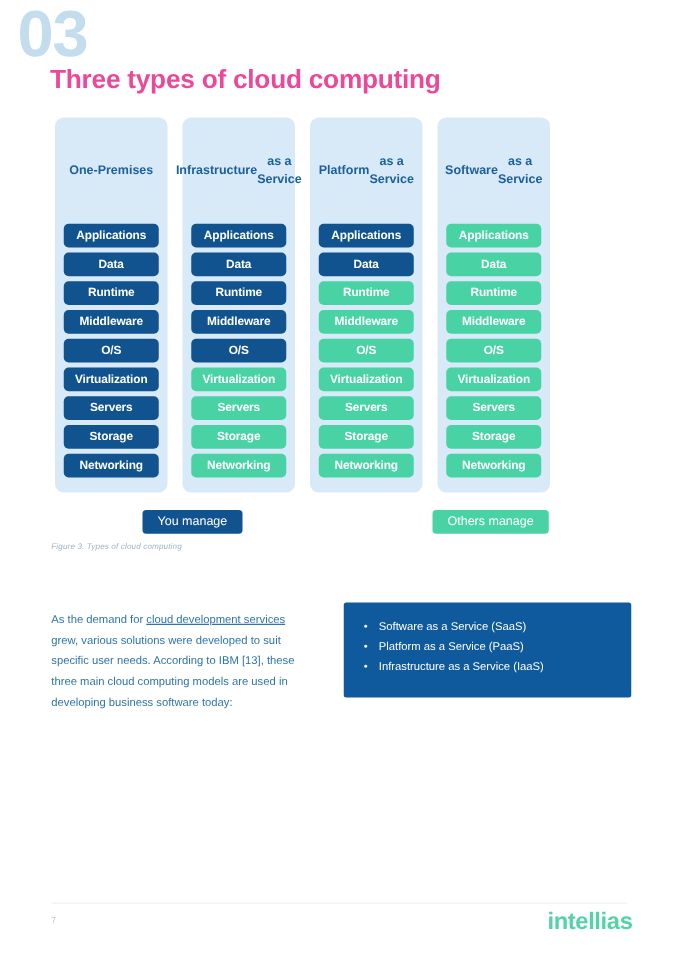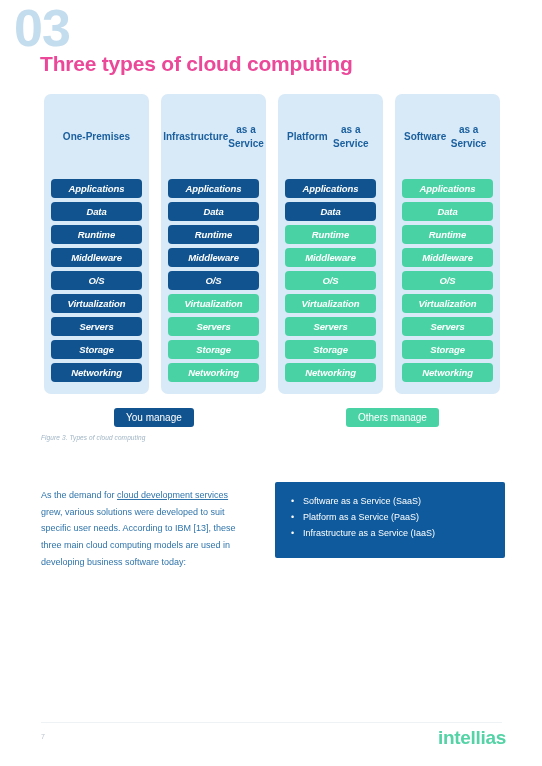"One-Premises" .col-card { width: 105px -> 90px }
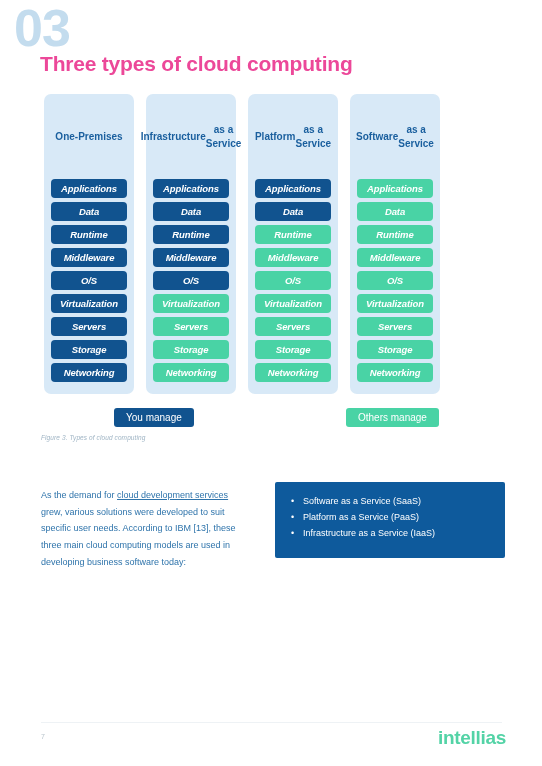"Applications" .layer-stack { font-style: italic -> none }
